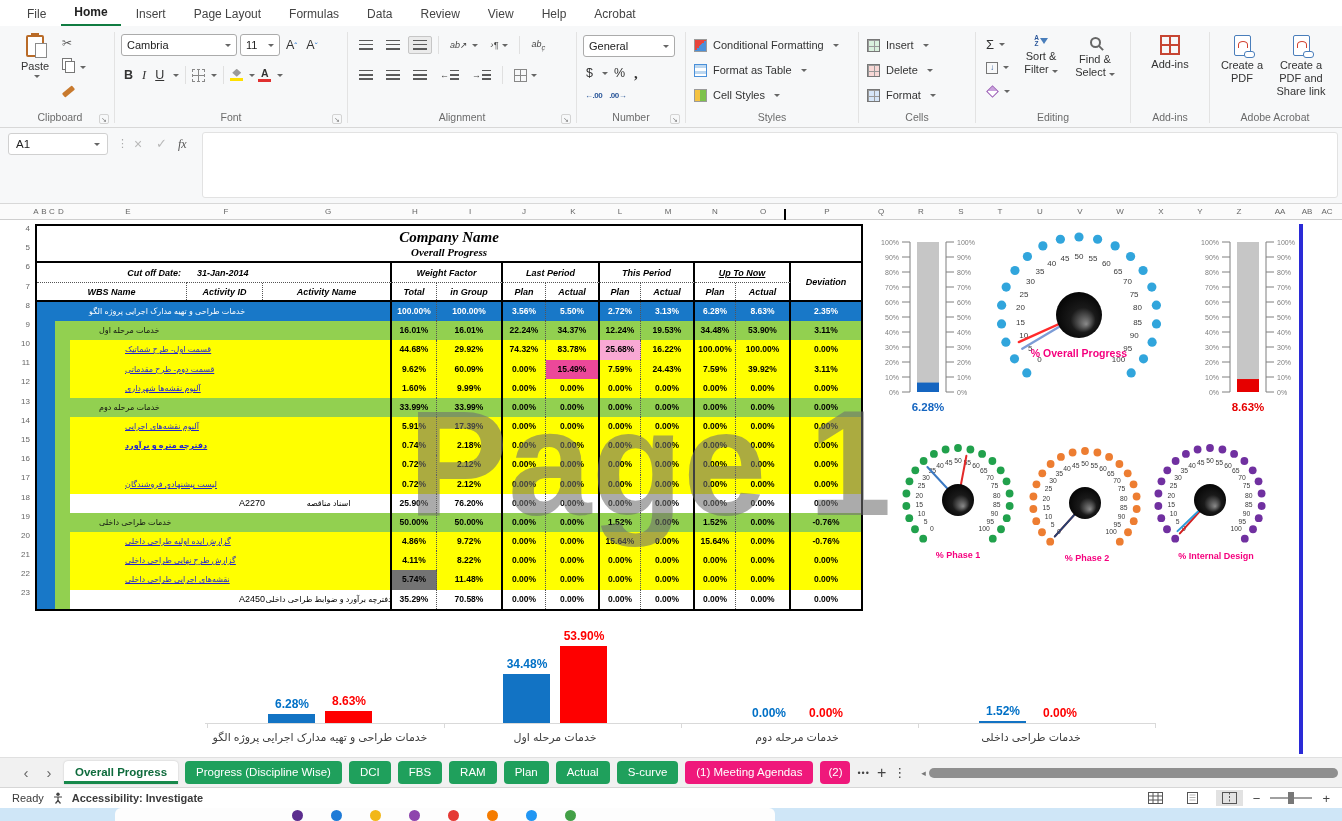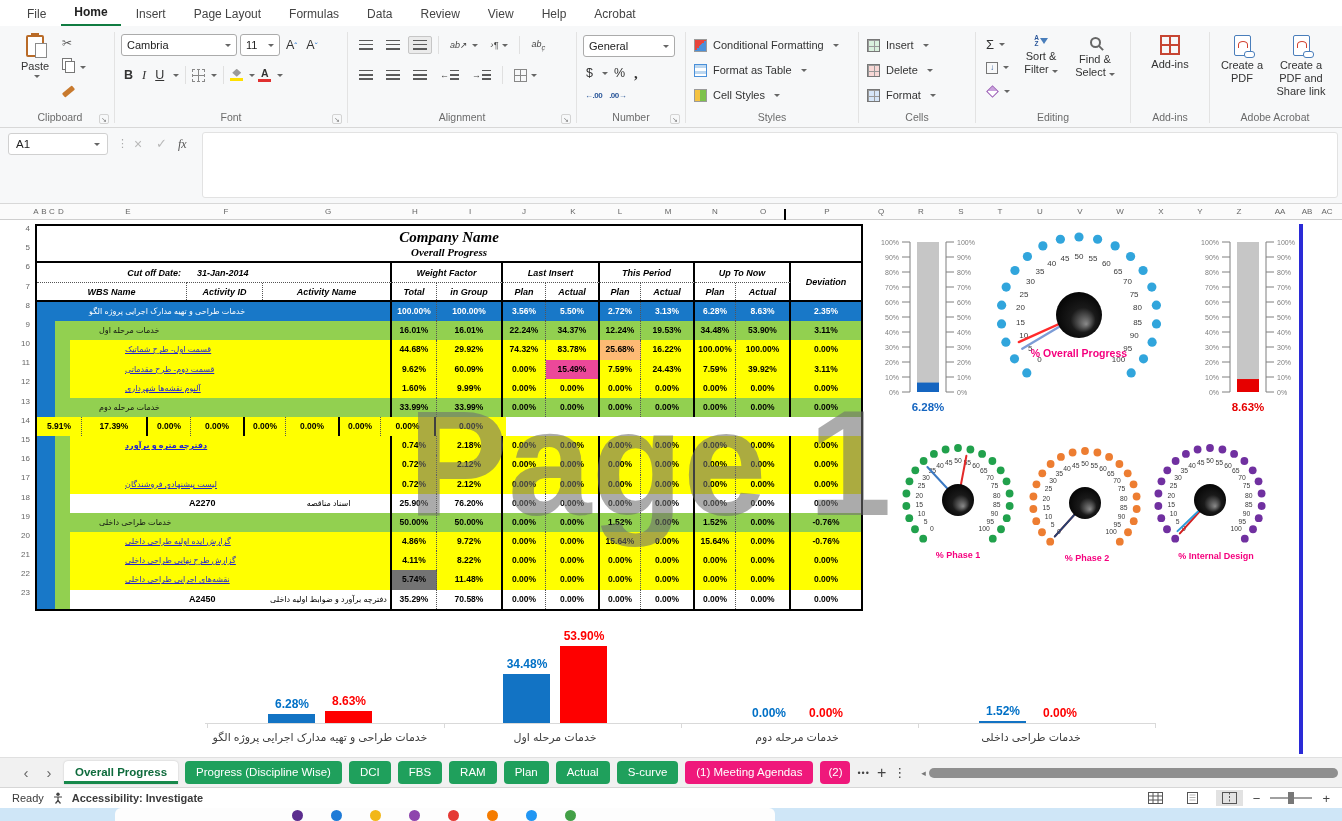"Last Insert" div.hcell { text: Insert -> Period }
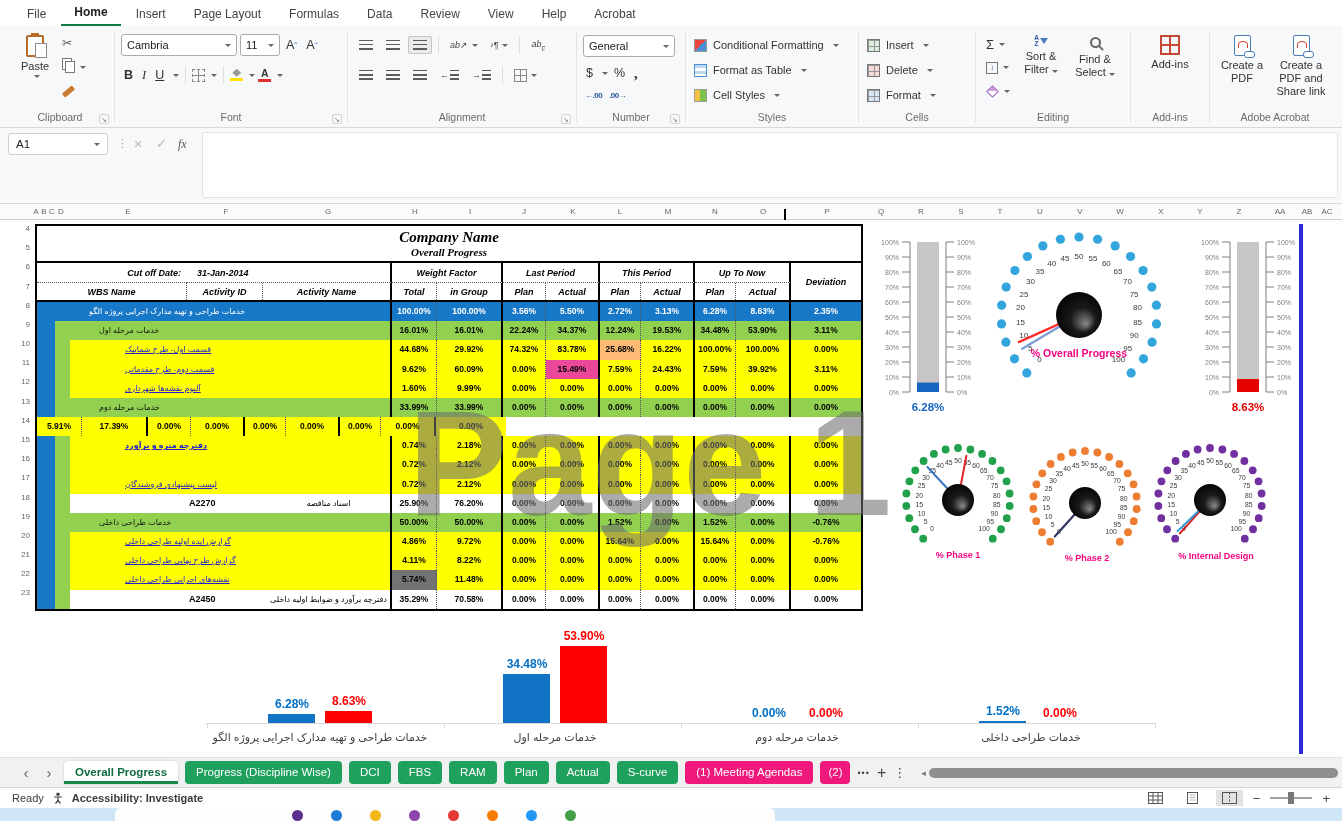"Up To Now" div.hcell { text-decoration: none -> underline }
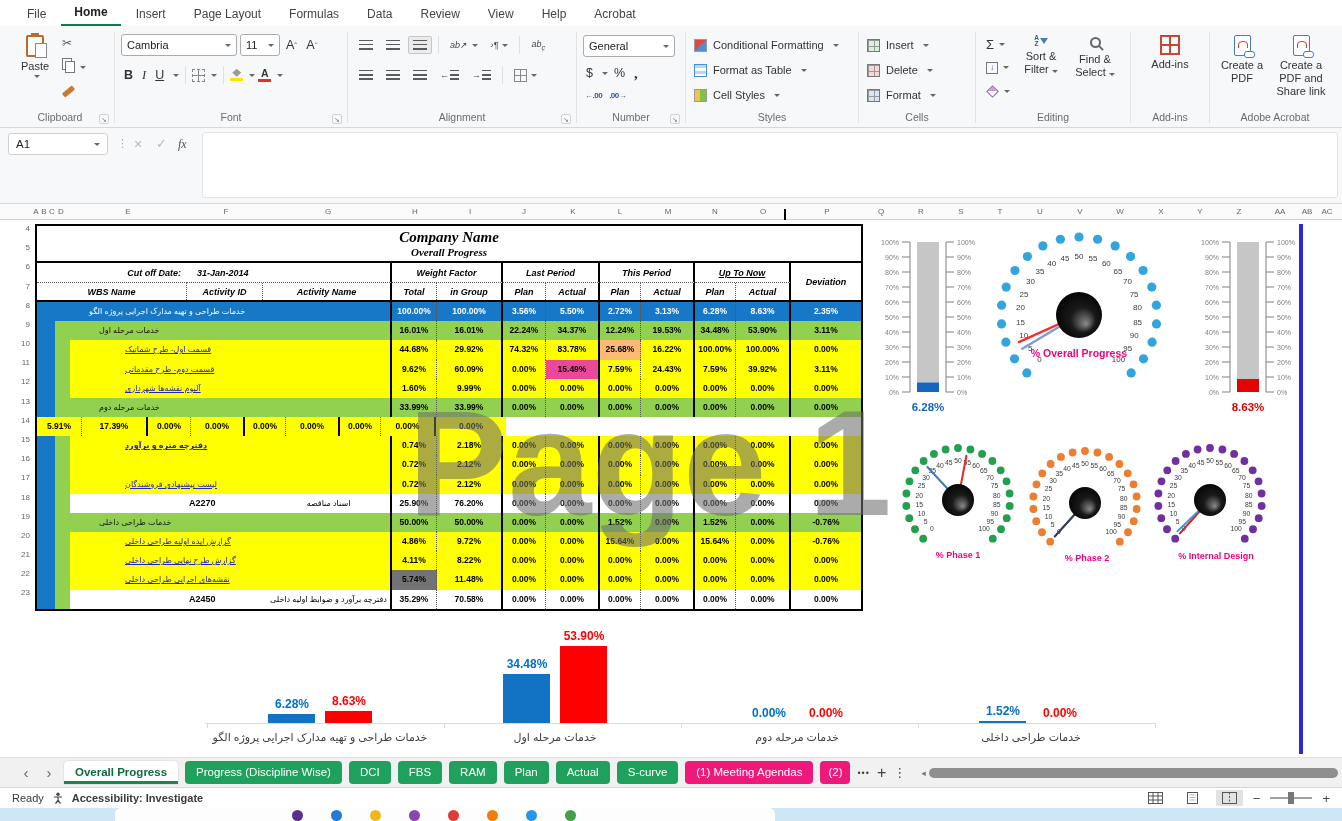"25.68%" div.vcell { background: #fdba74 -> #f9a8d4 }
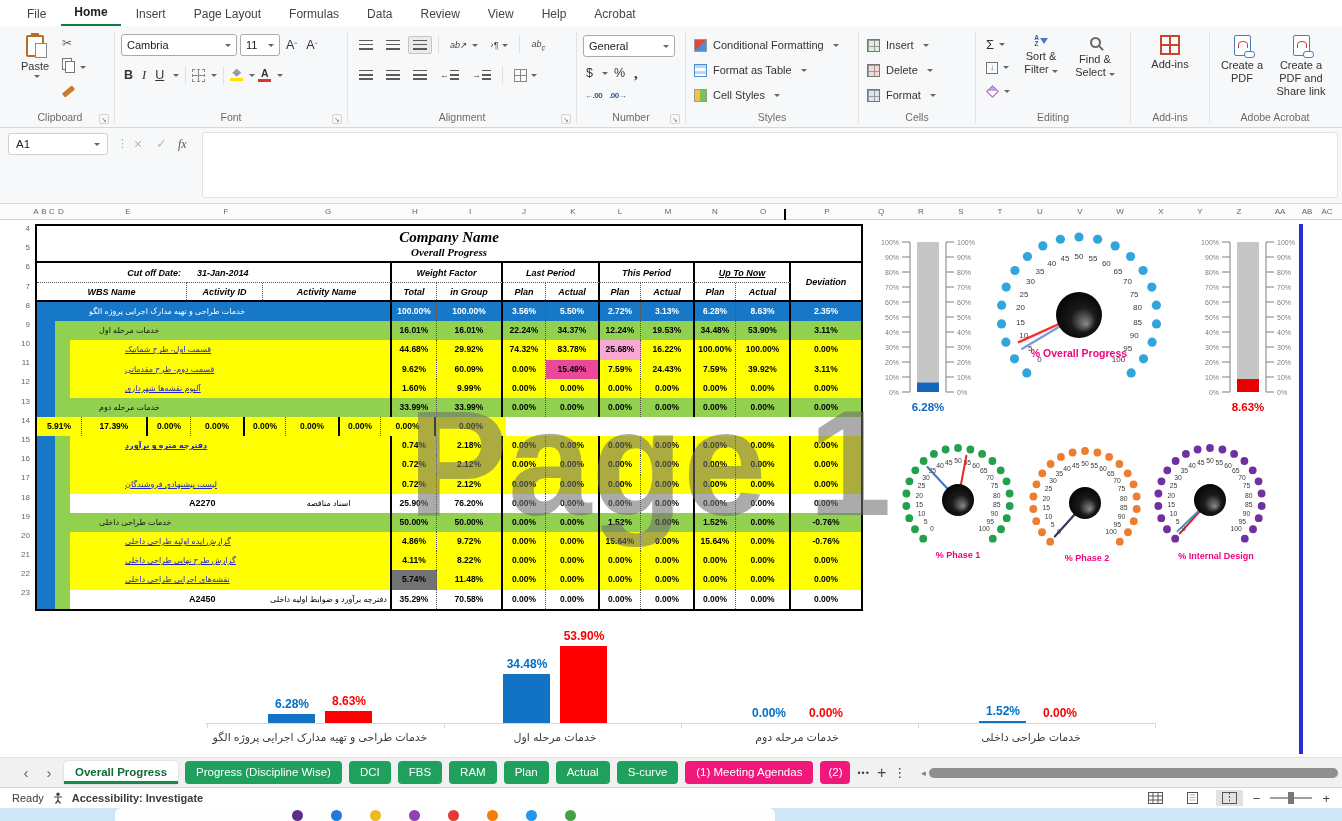"آلبوم نقشه‌های اجرایی" div.nreg { html: none -> <div> <span></span> <span></span> <div> <span>آلبوم نقشه‌های اجرایی</span> </div> </div> }
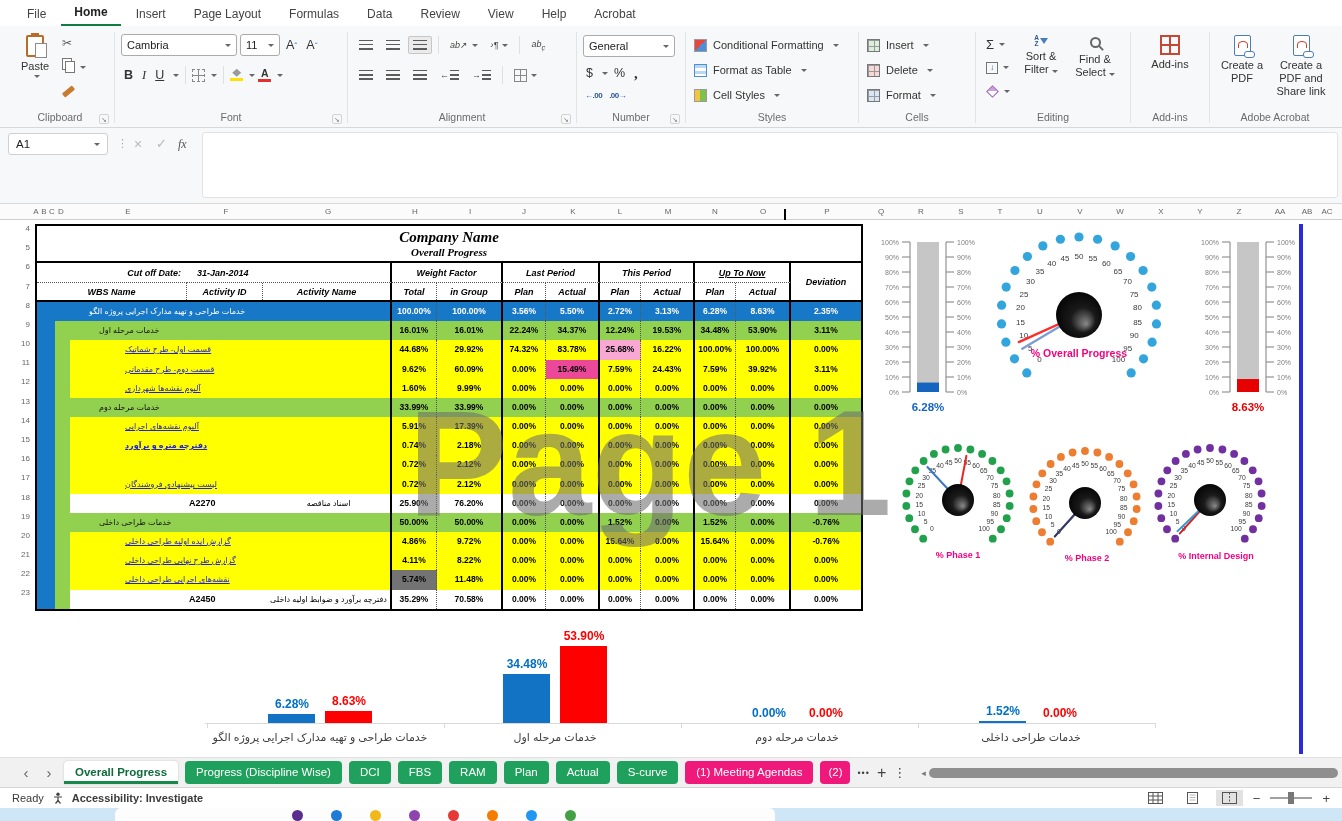"A2270" .actid { font-weight: bold -> none; text-align: left -> right }
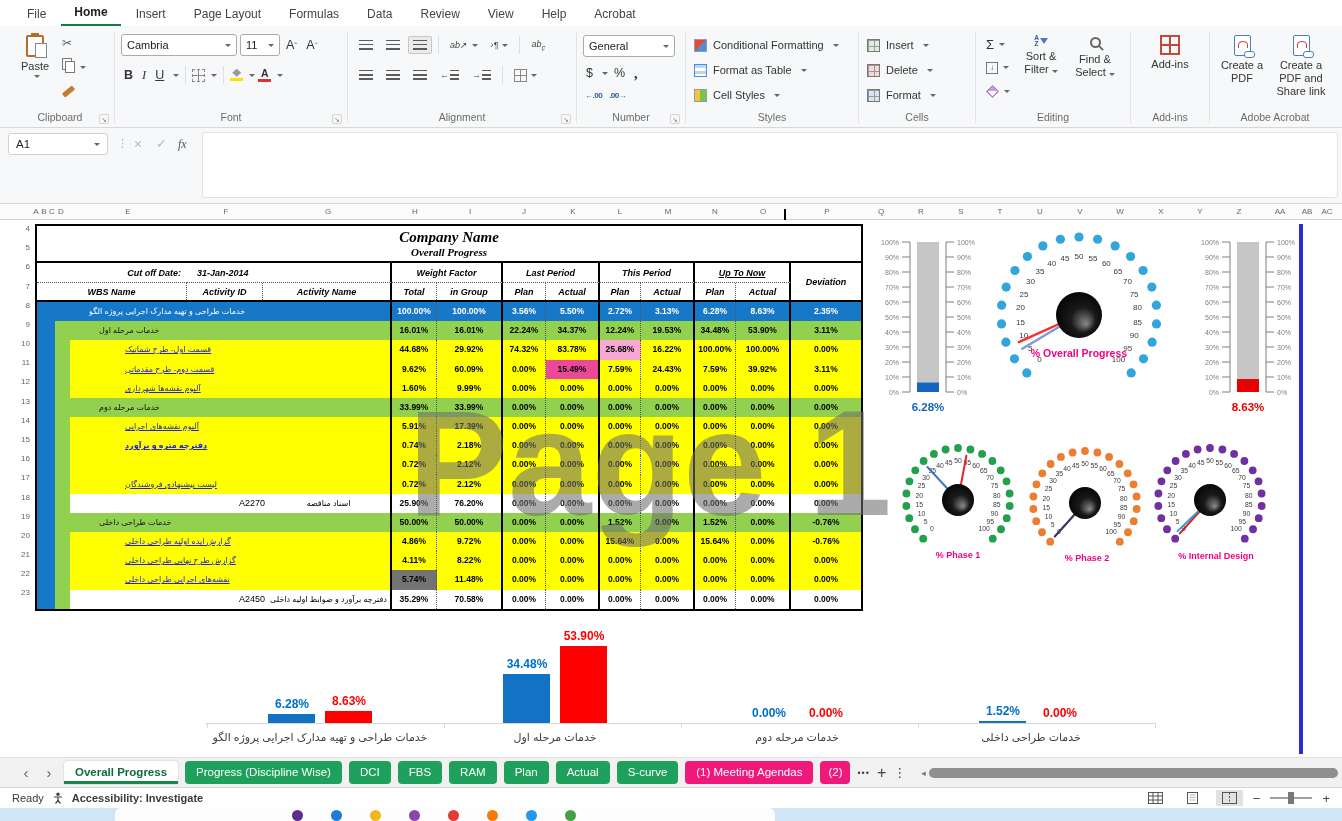"دفترچه برآورد و ضوابط اولیه" div.actnm { text: اولیه -> طراحی }
